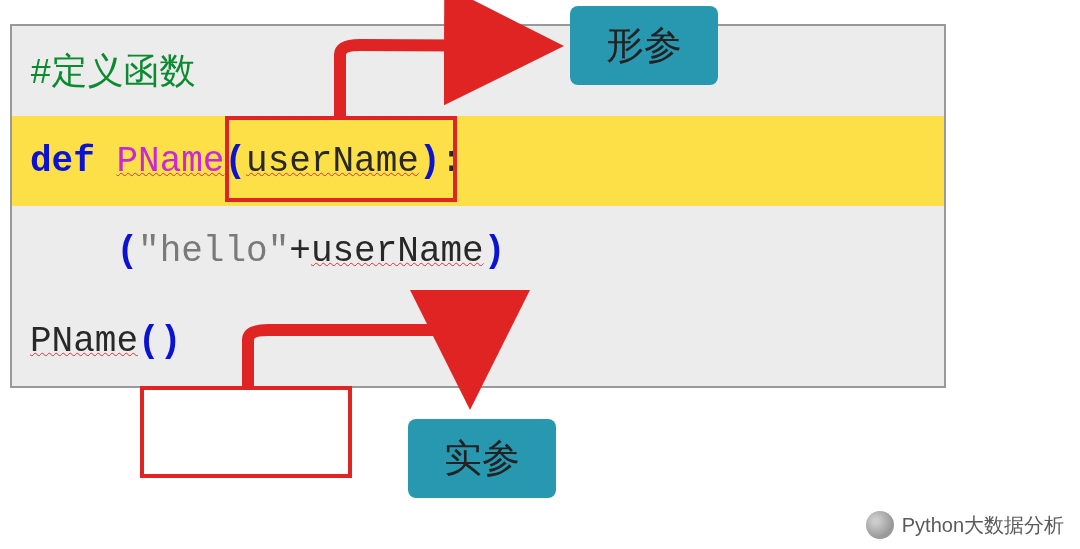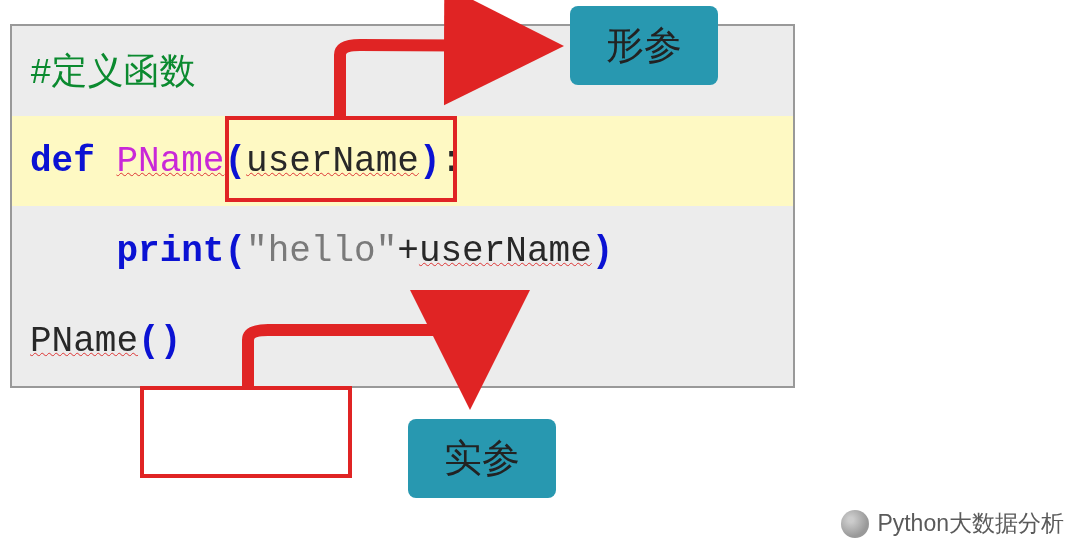"#定义函数" .code-box { width: 785px -> 936px }
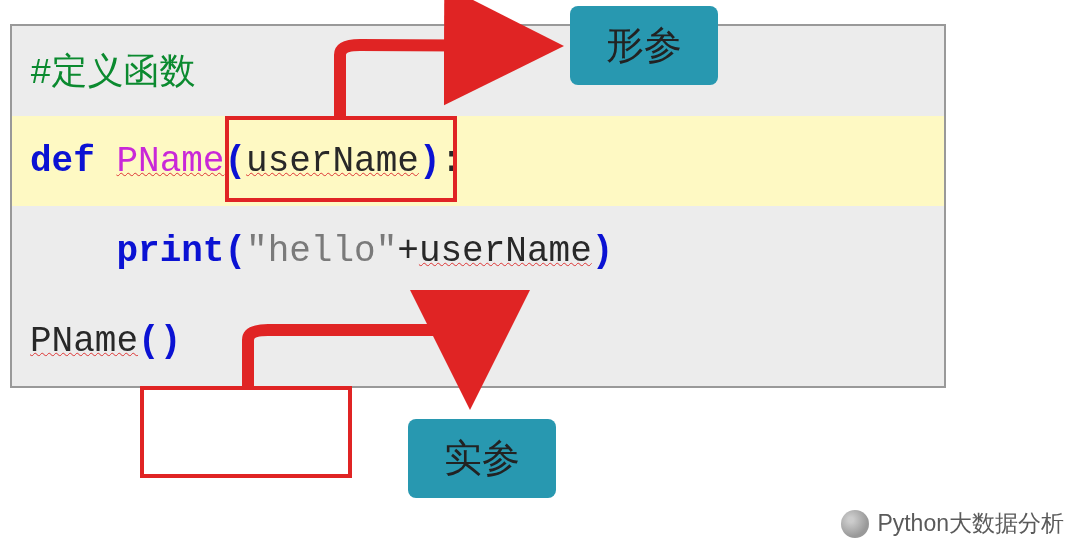"def" .row.gray { background: #fef9c3 -> #fde047 }
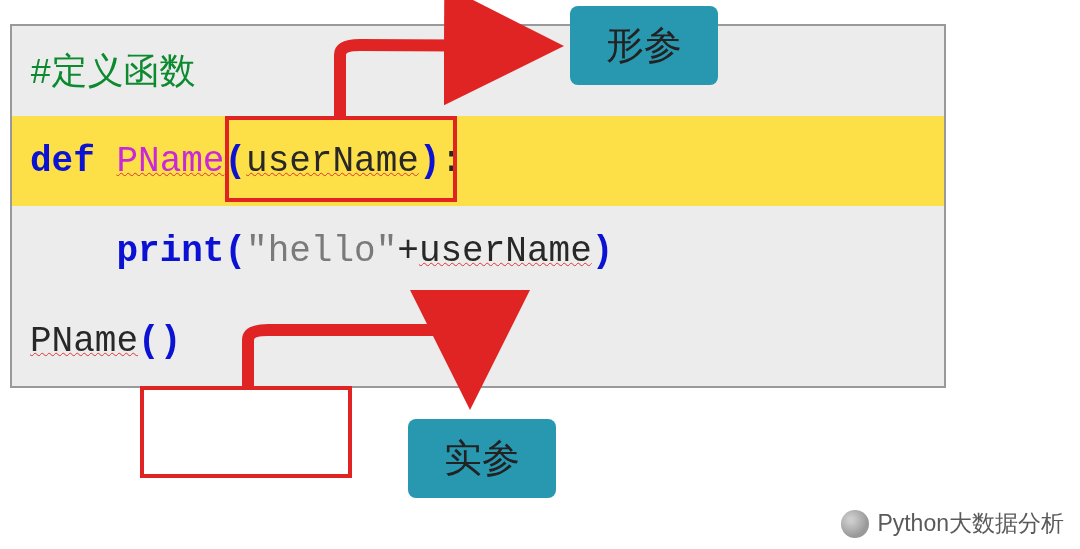"print" span.kw-print { html: <span>print</span> -> none }
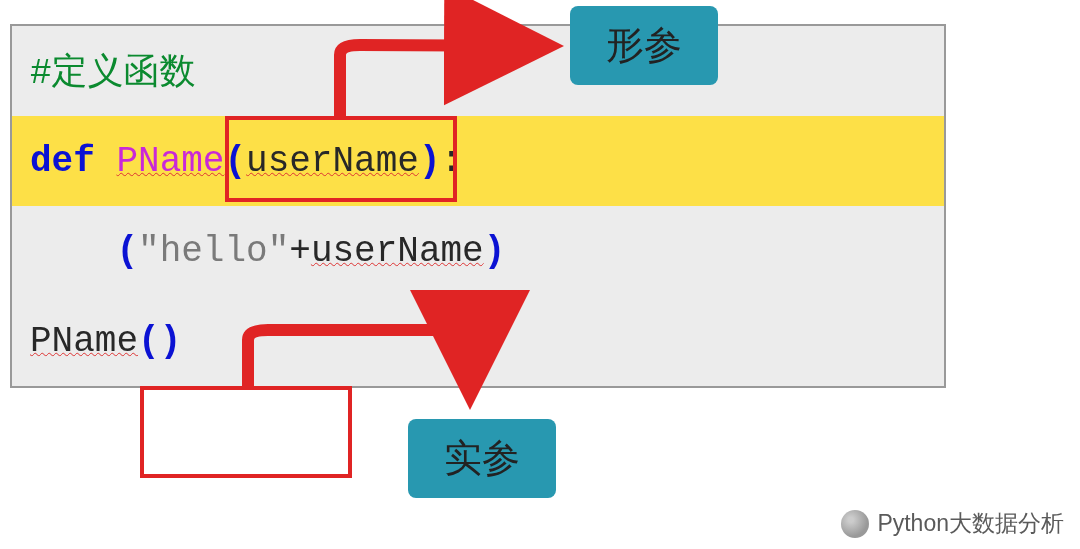"Python大数据分析" .watermark { font-size: 23px -> 20px }
